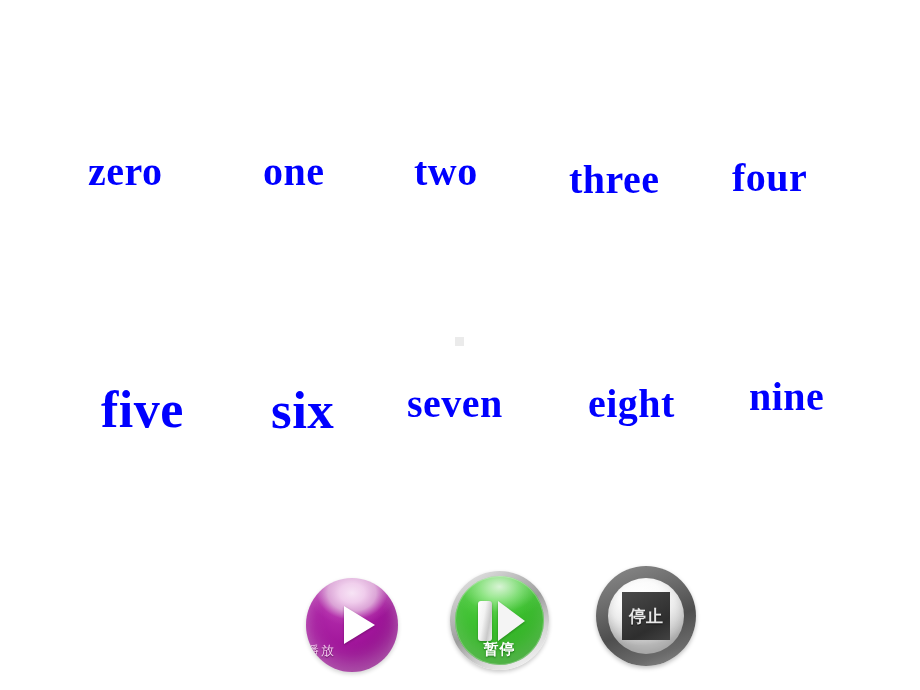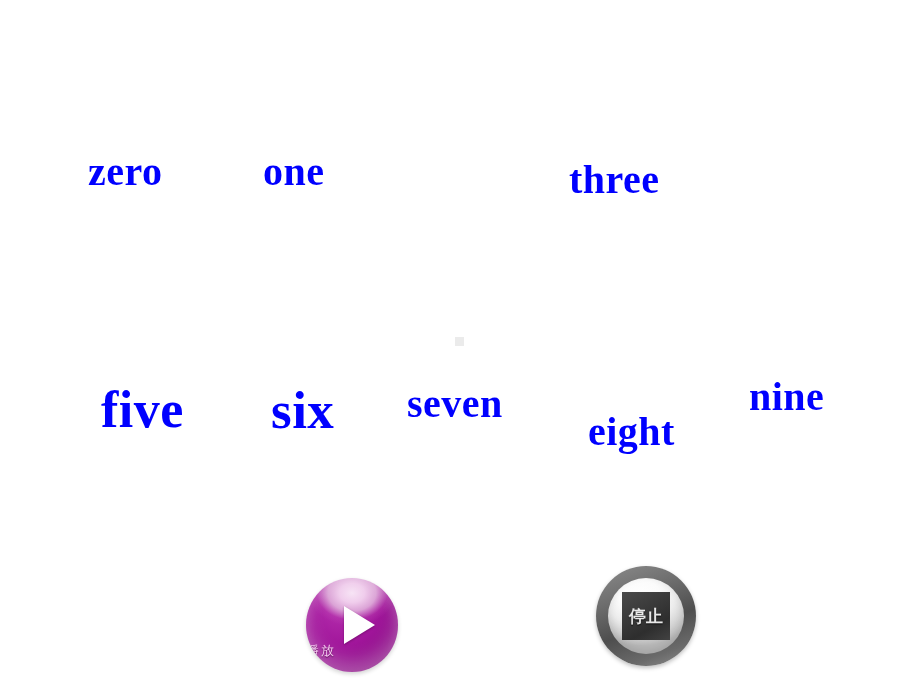"two" div.word { html: none -> <div>two</div> }
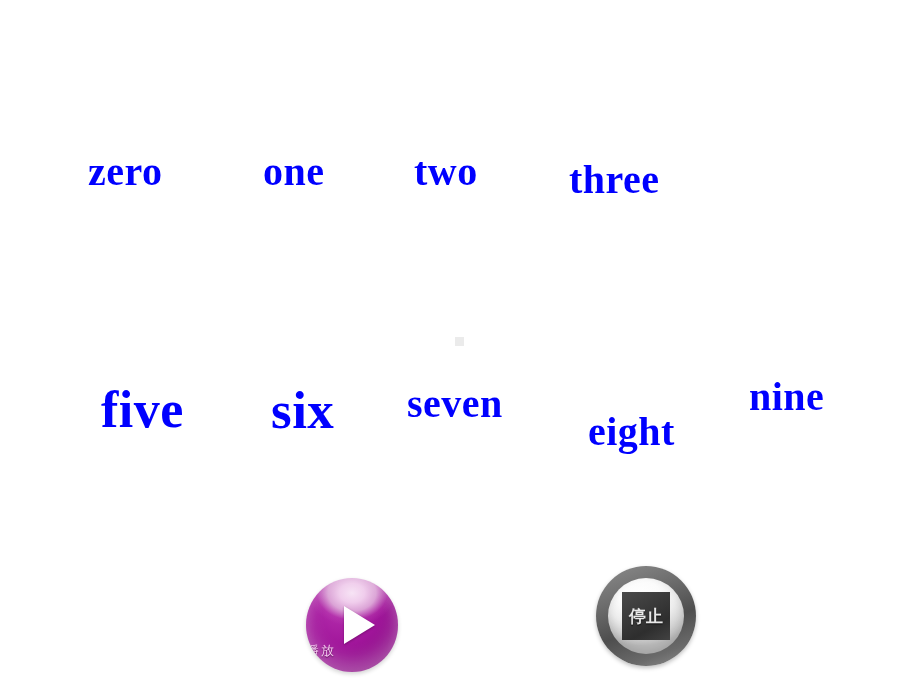"four" div.word { html: none -> <div>four</div> }
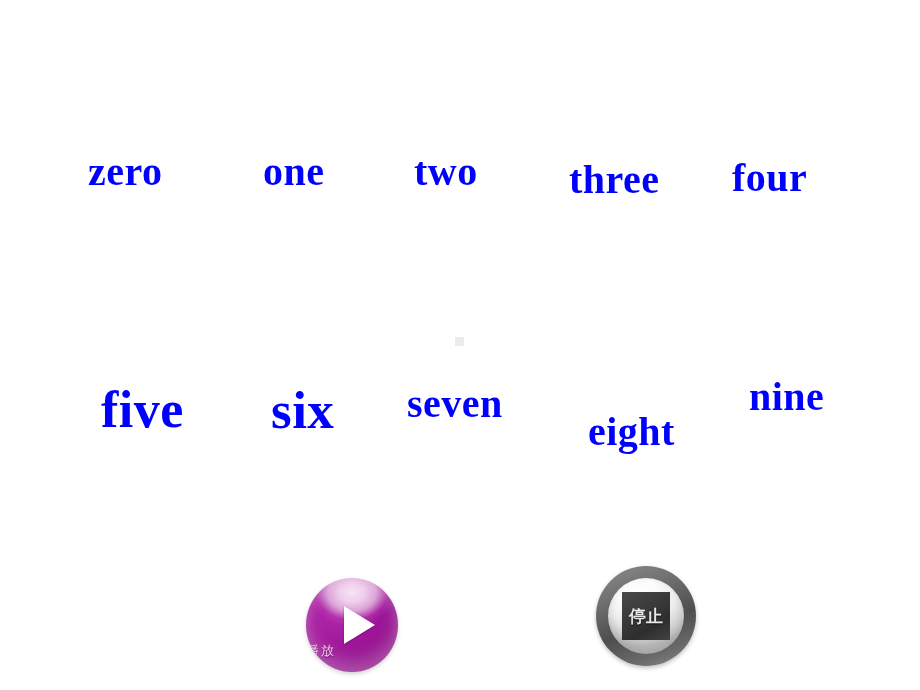"eight" div.word { margin-top: 28px -> none }
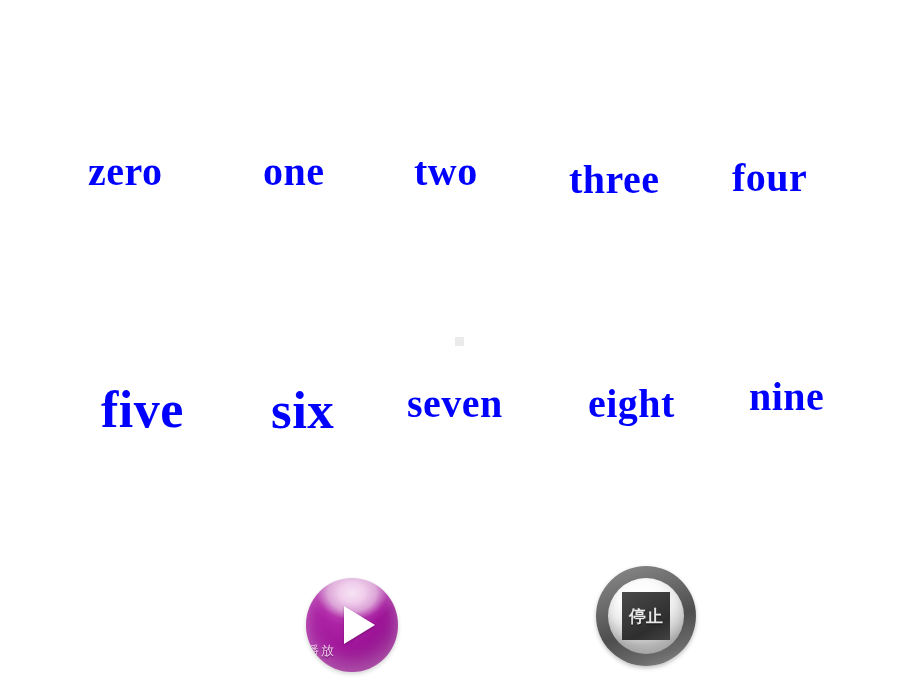"暂停" div.btn { html: none -> <div> <div> <div></div> <div></div> <div>暂停</div> </div> </div> }
